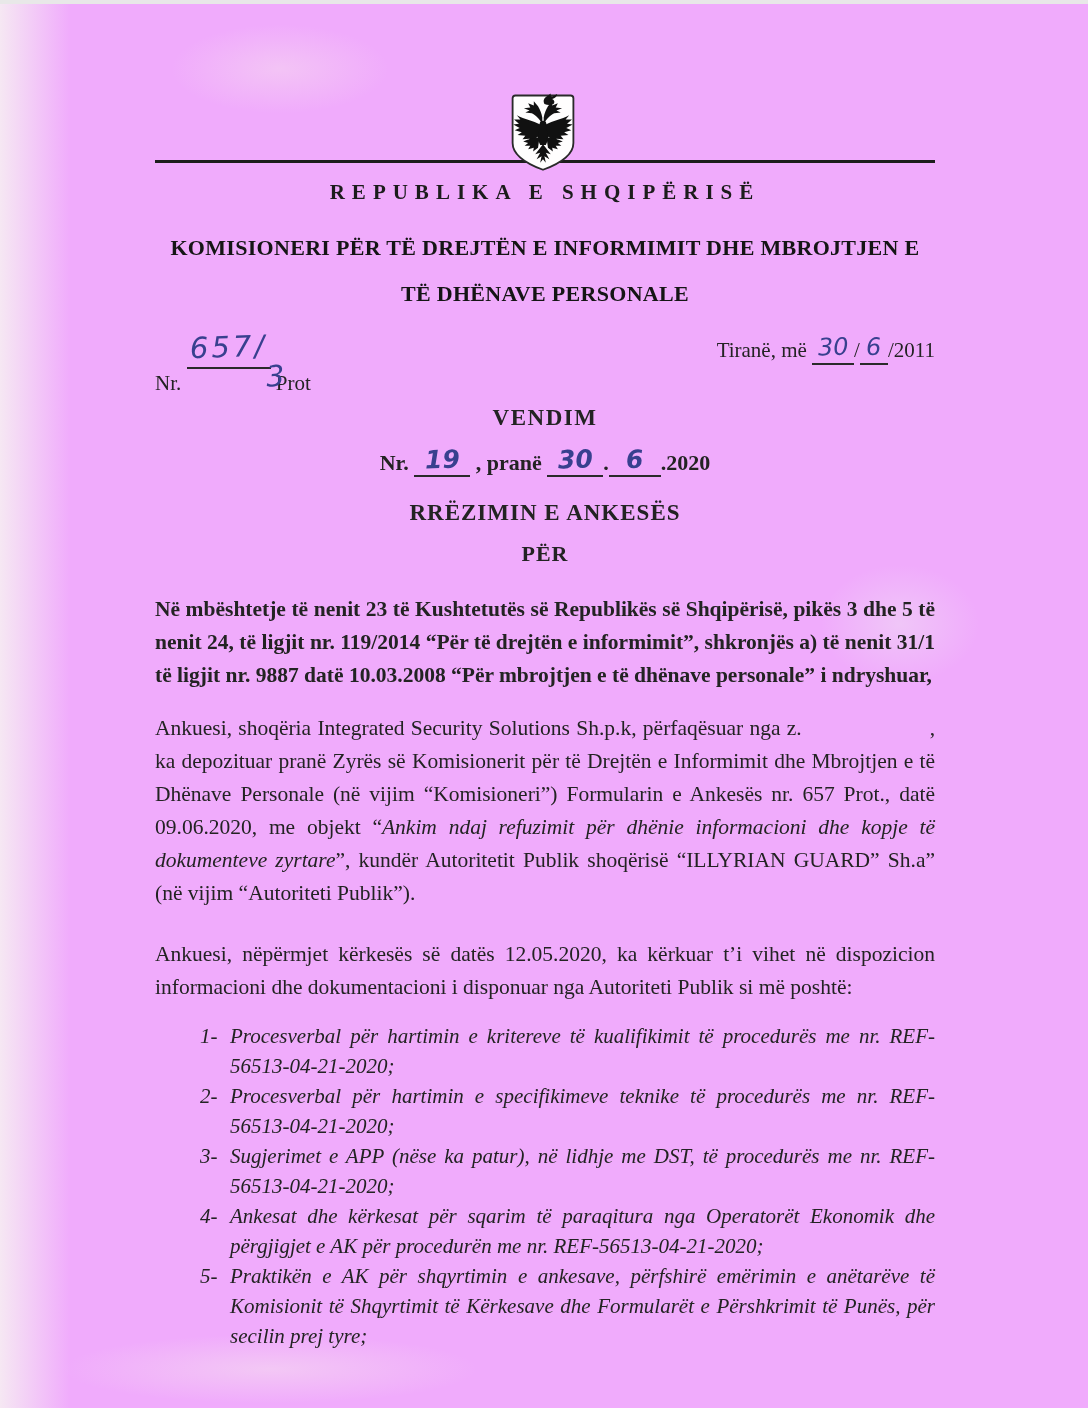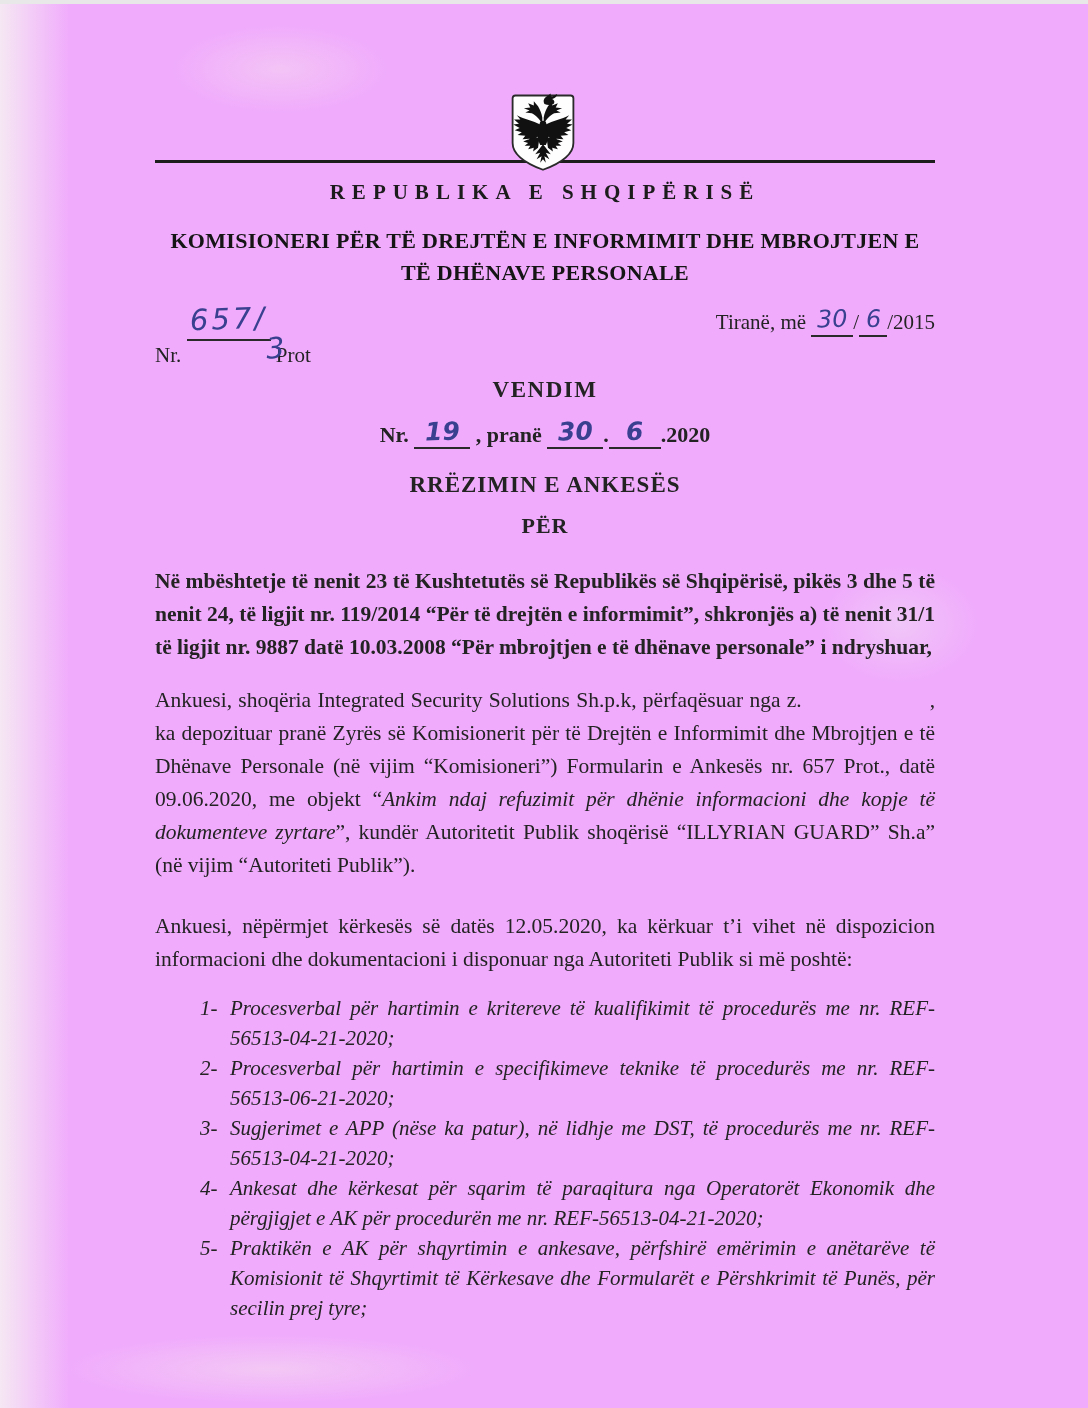"KOMISIONERI PËR TË DREJTËN E" .institution { line-height: 32px -> 46px }
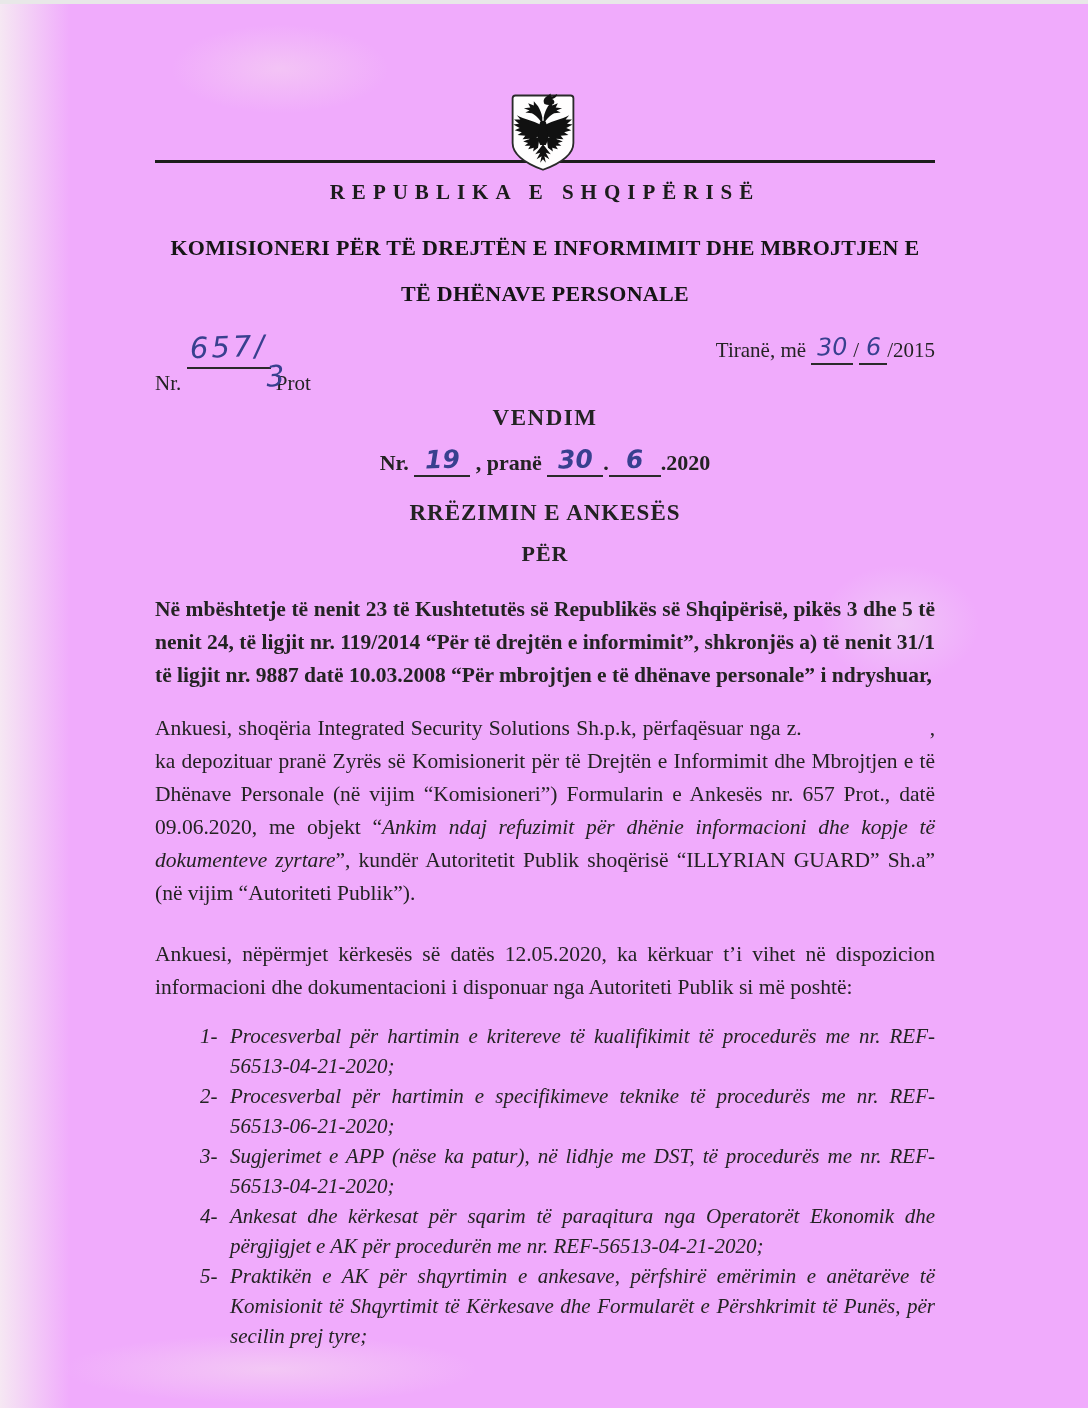"/2015" span { text: /2015 -> /2011 }
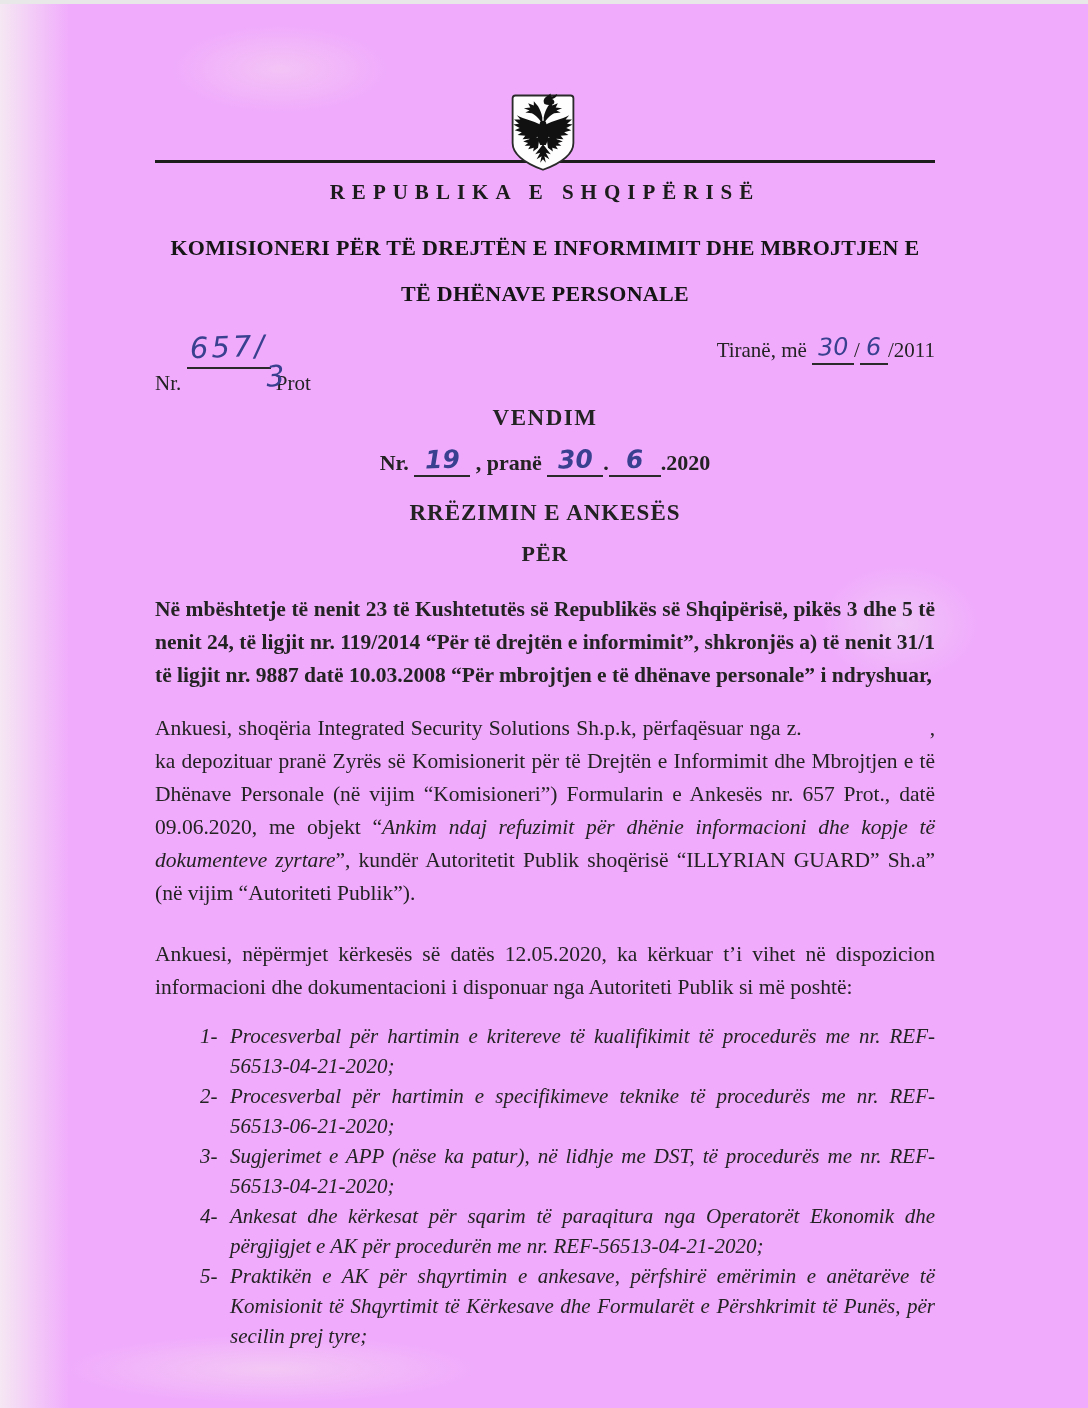"Procesverbal për hartimin e" span.req-text { text: REF-56513-06-21-2020 -> REF-56513-04-21-2020 }
